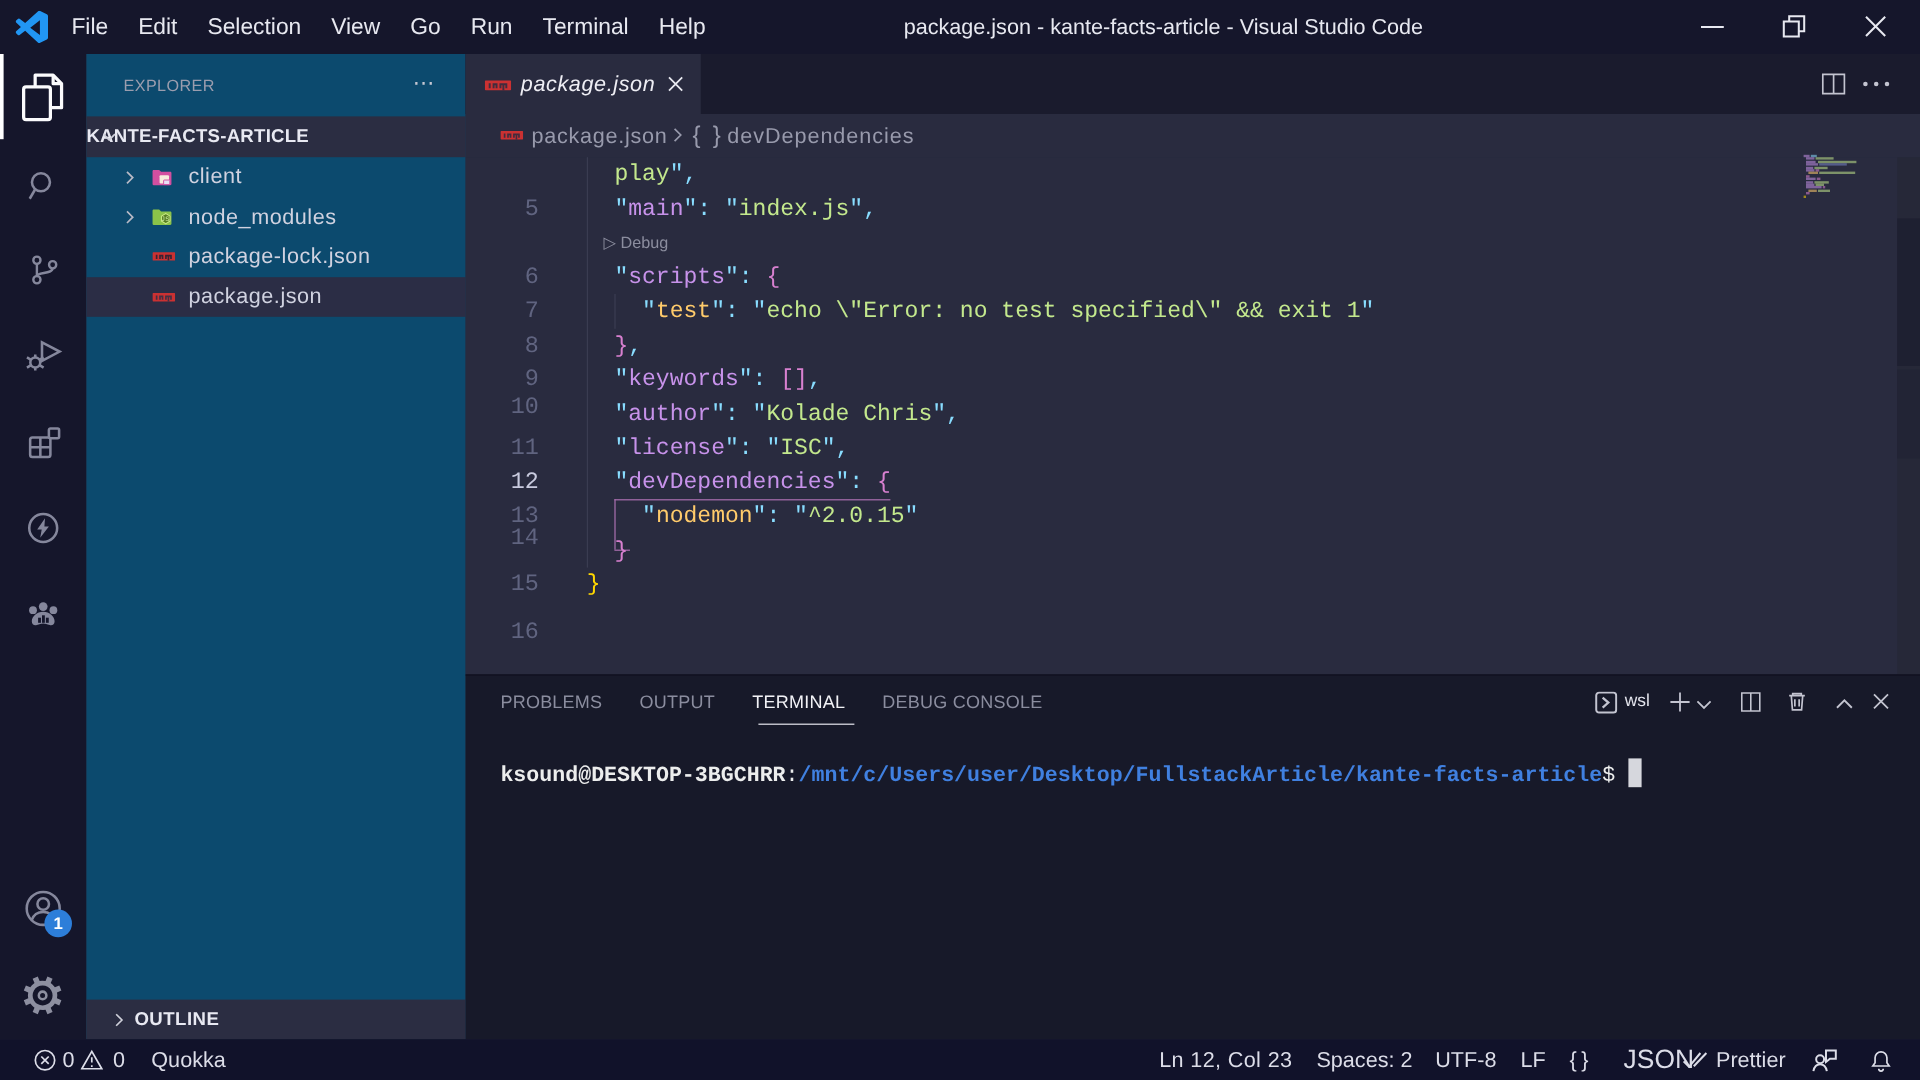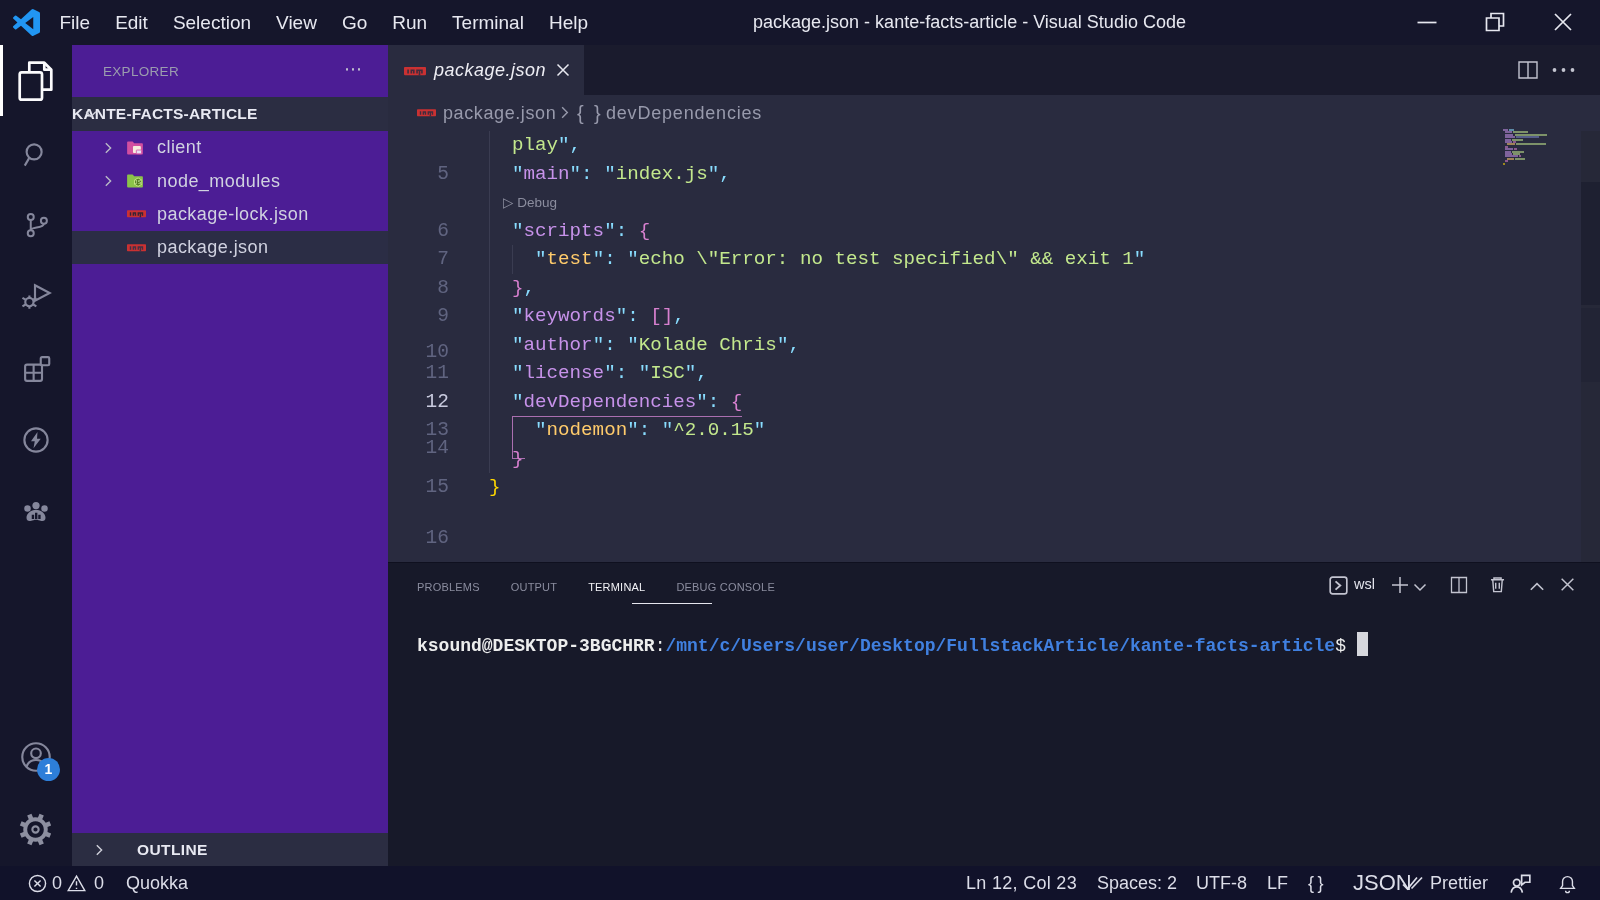"EXPLORER" #sidebar { background: #4c1d95 -> #0c4a6e }
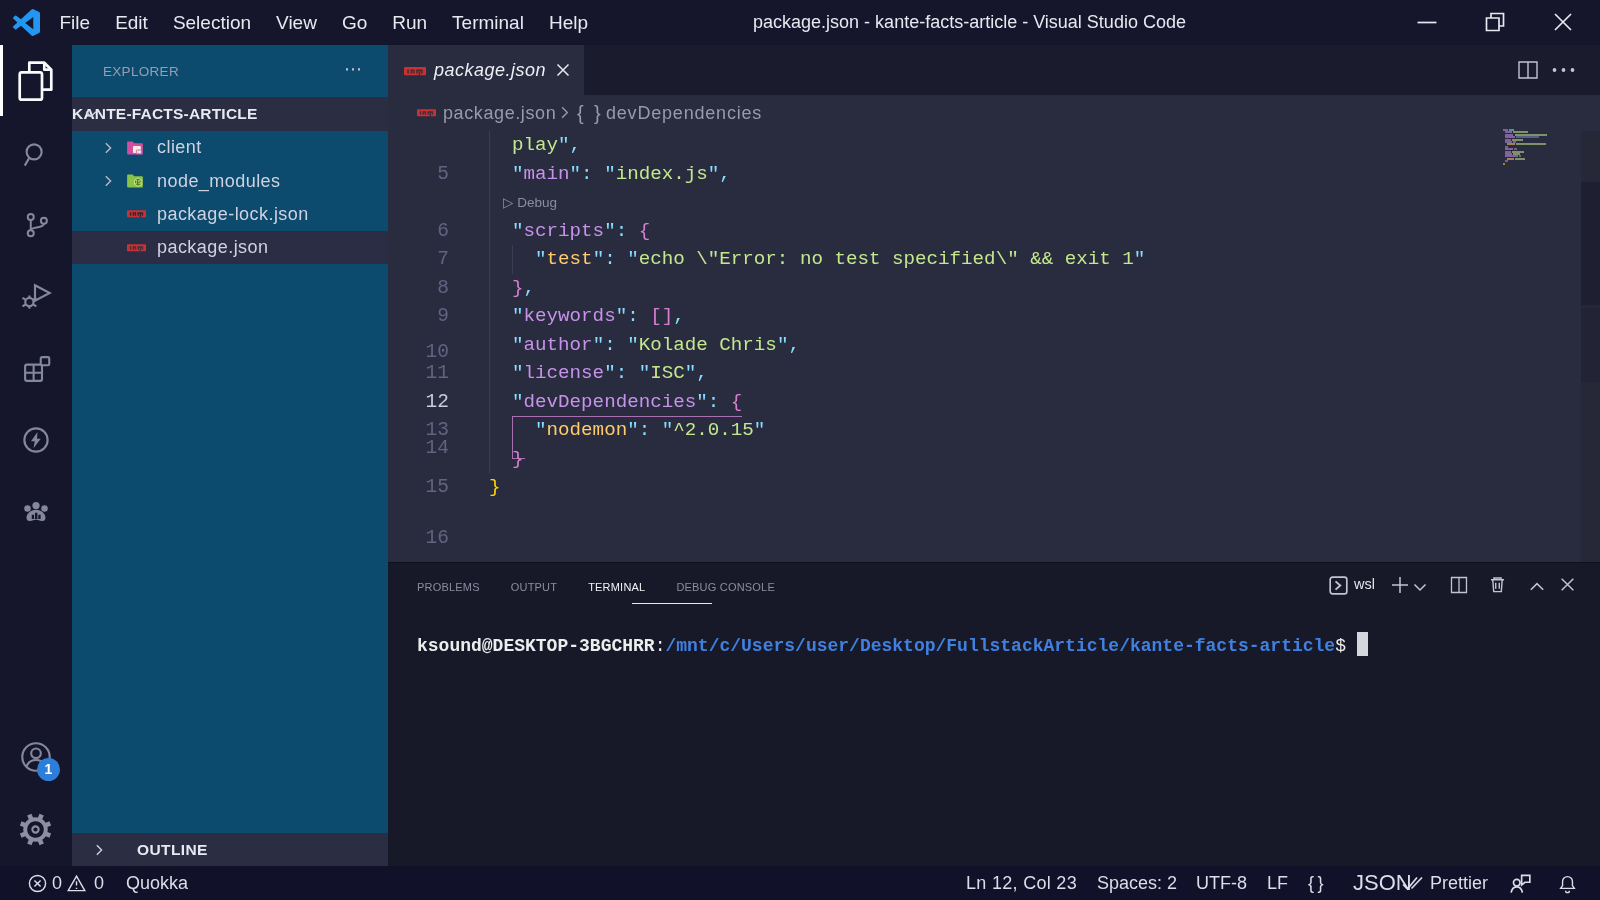"10" div.cl { top: 207px -> 194px }
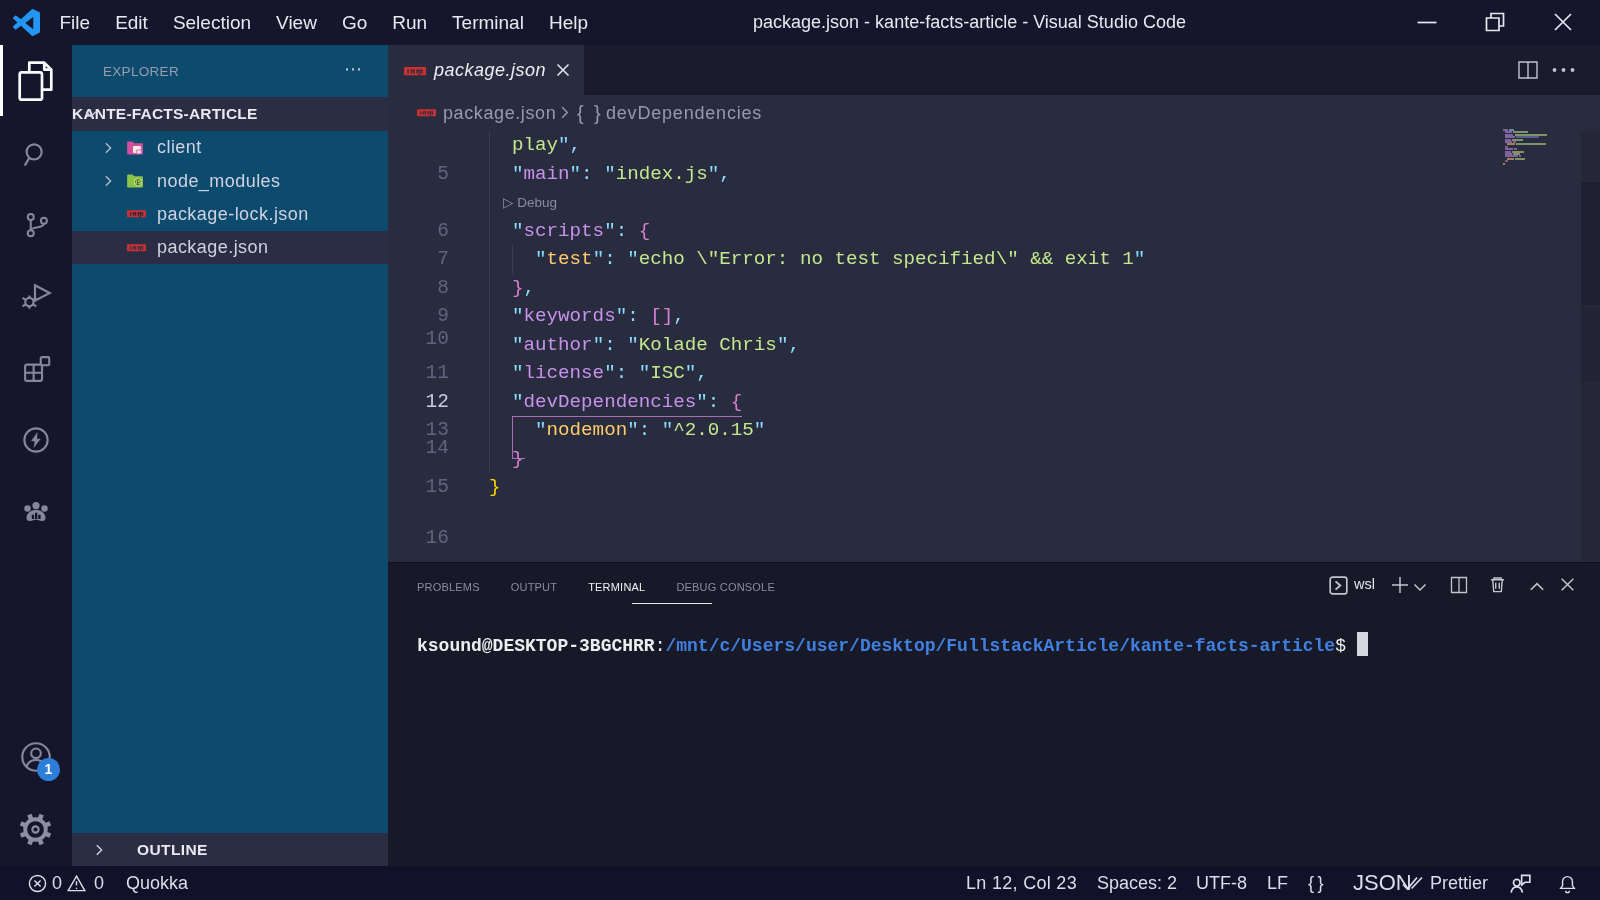"16" div.cl { top: 393px -> 382px }
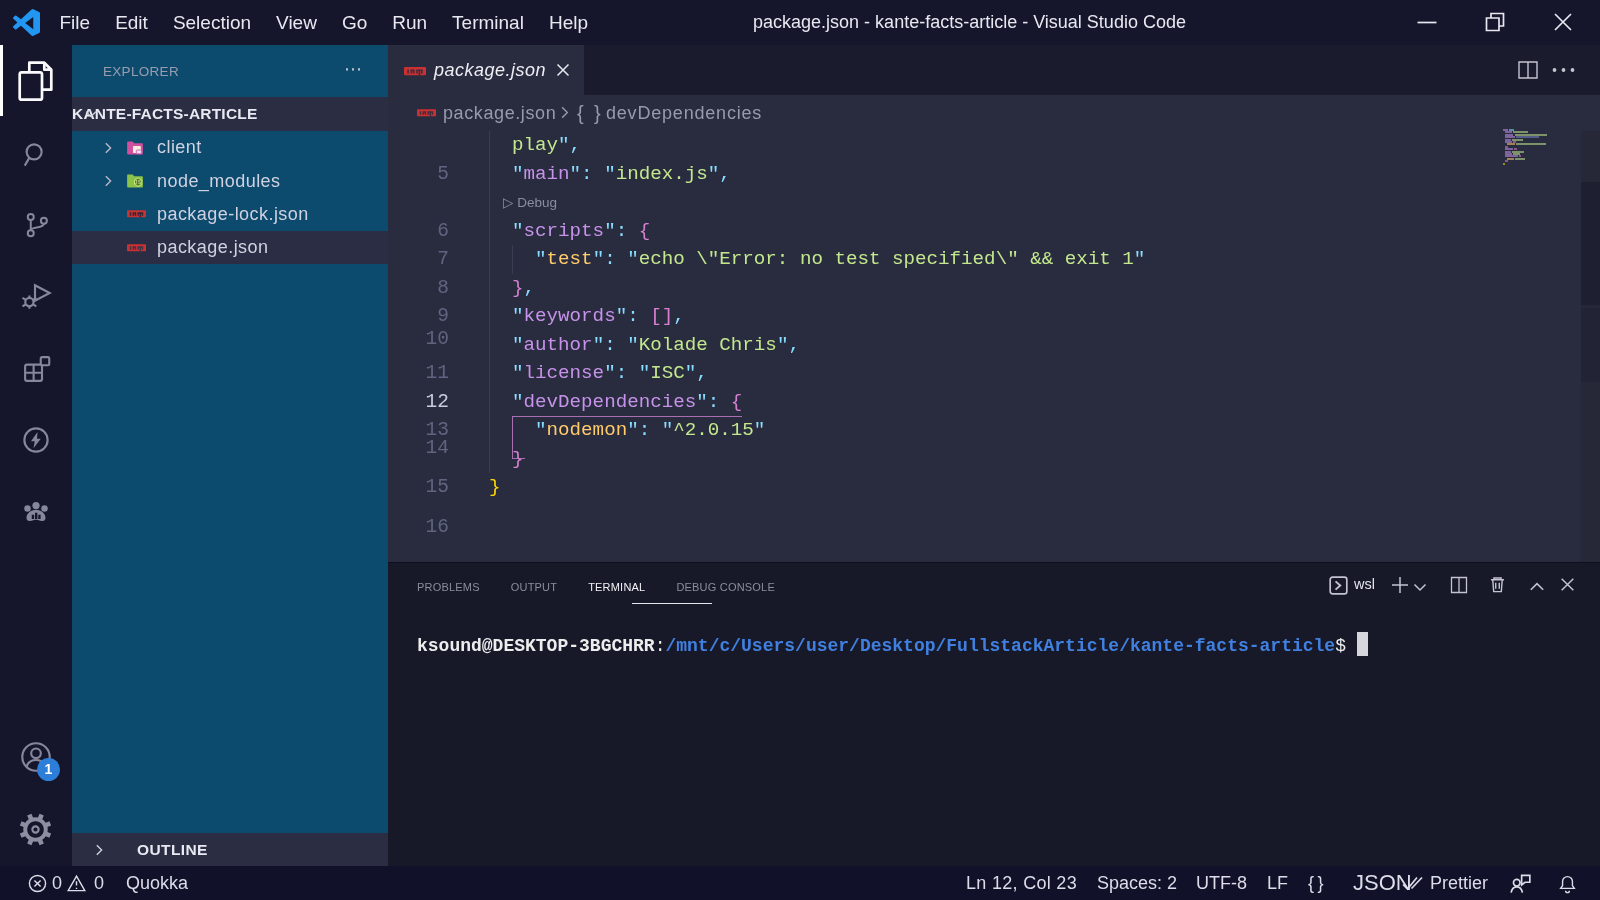"PROBLEMS" .ptab { font-size: 11px -> 15px }
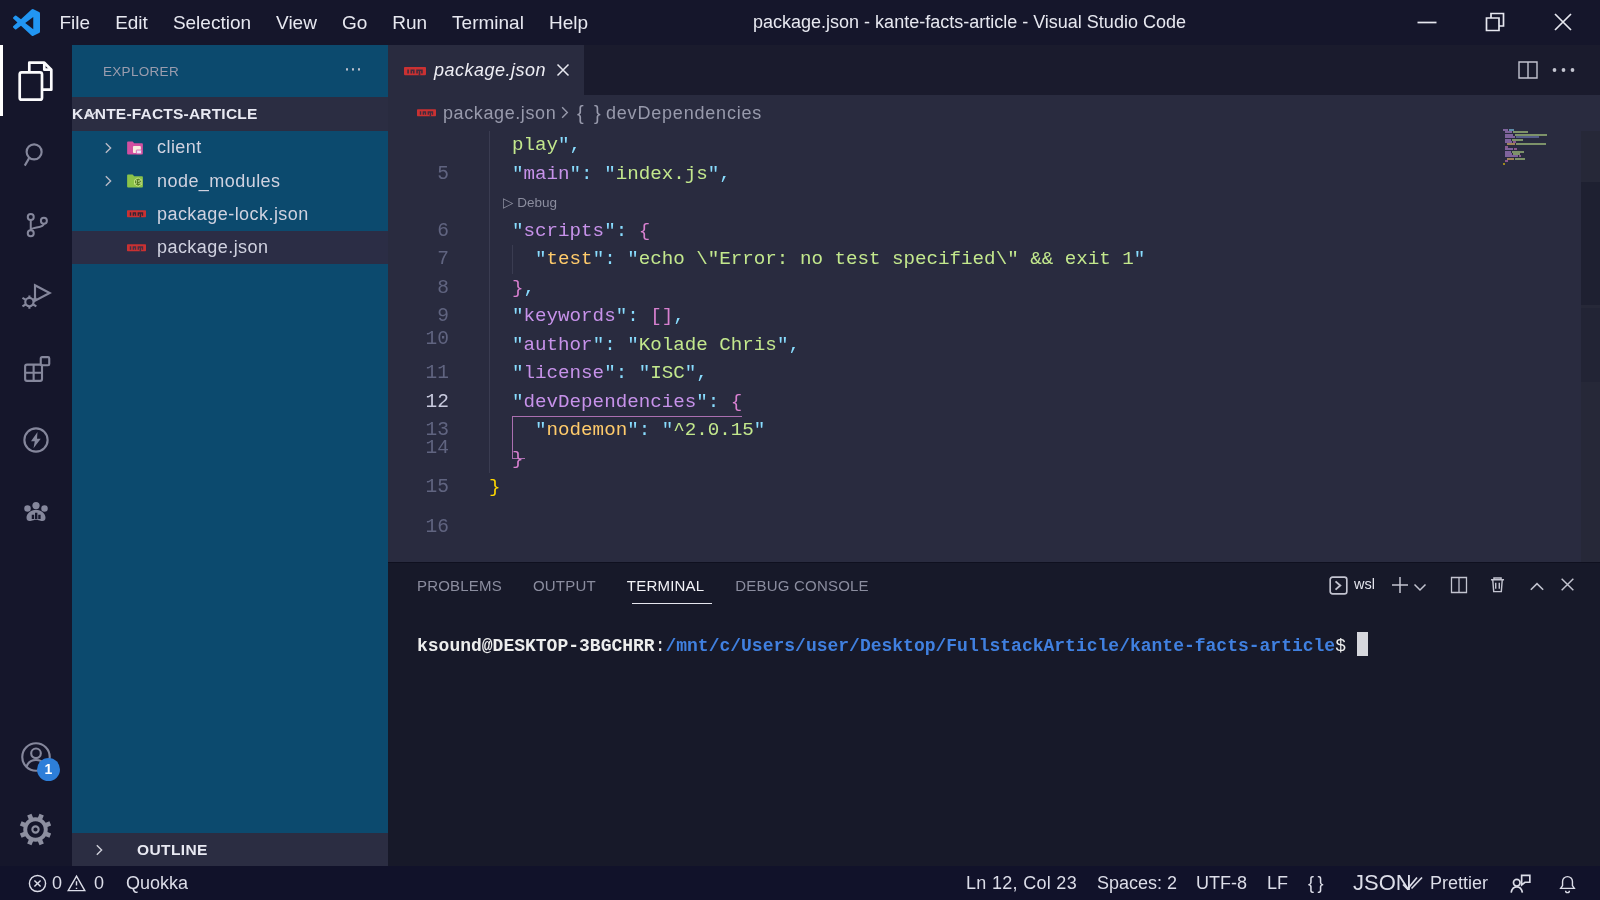"OUTLINE" div.sechead { padding-left: 25px -> none }
